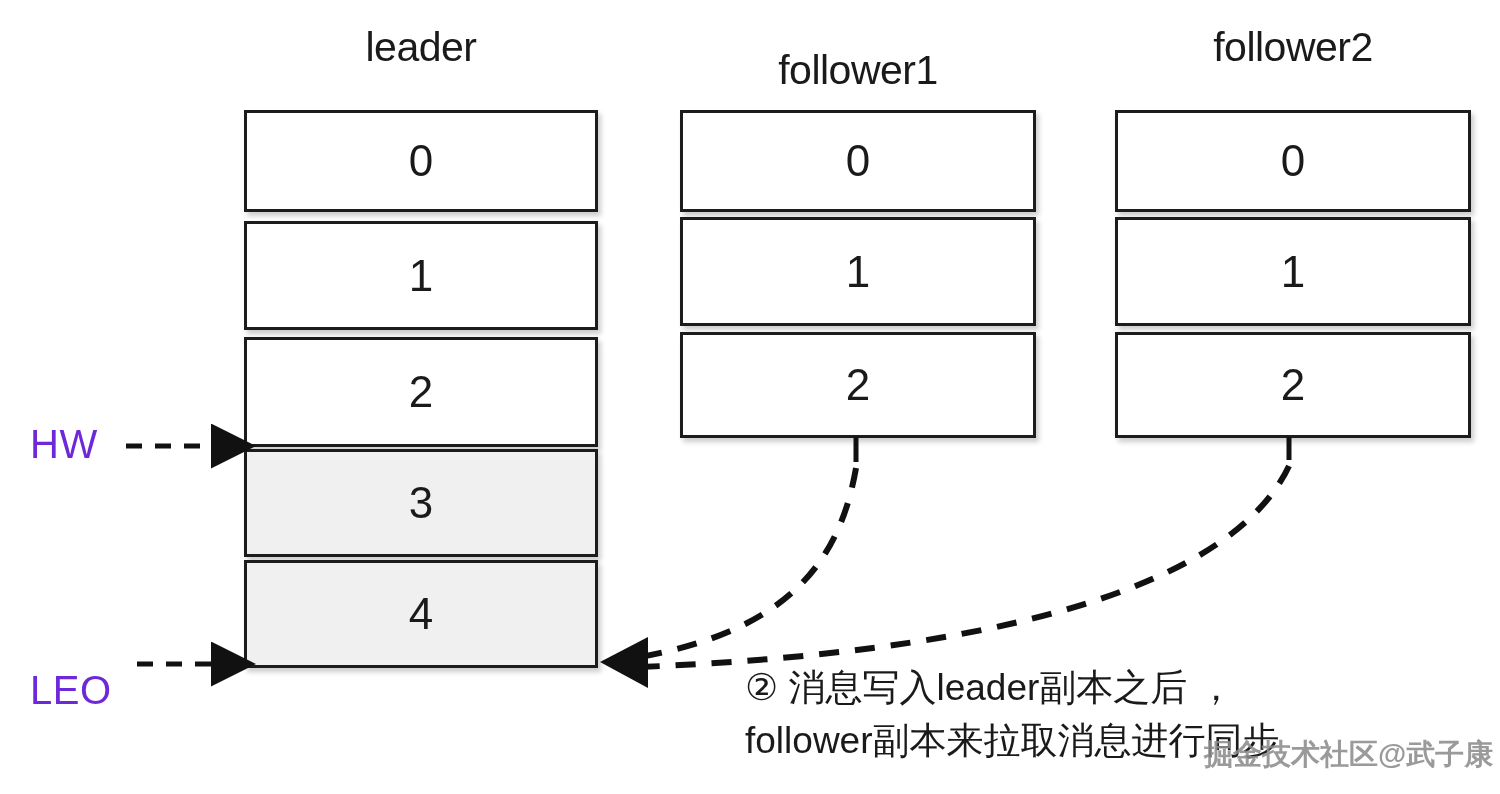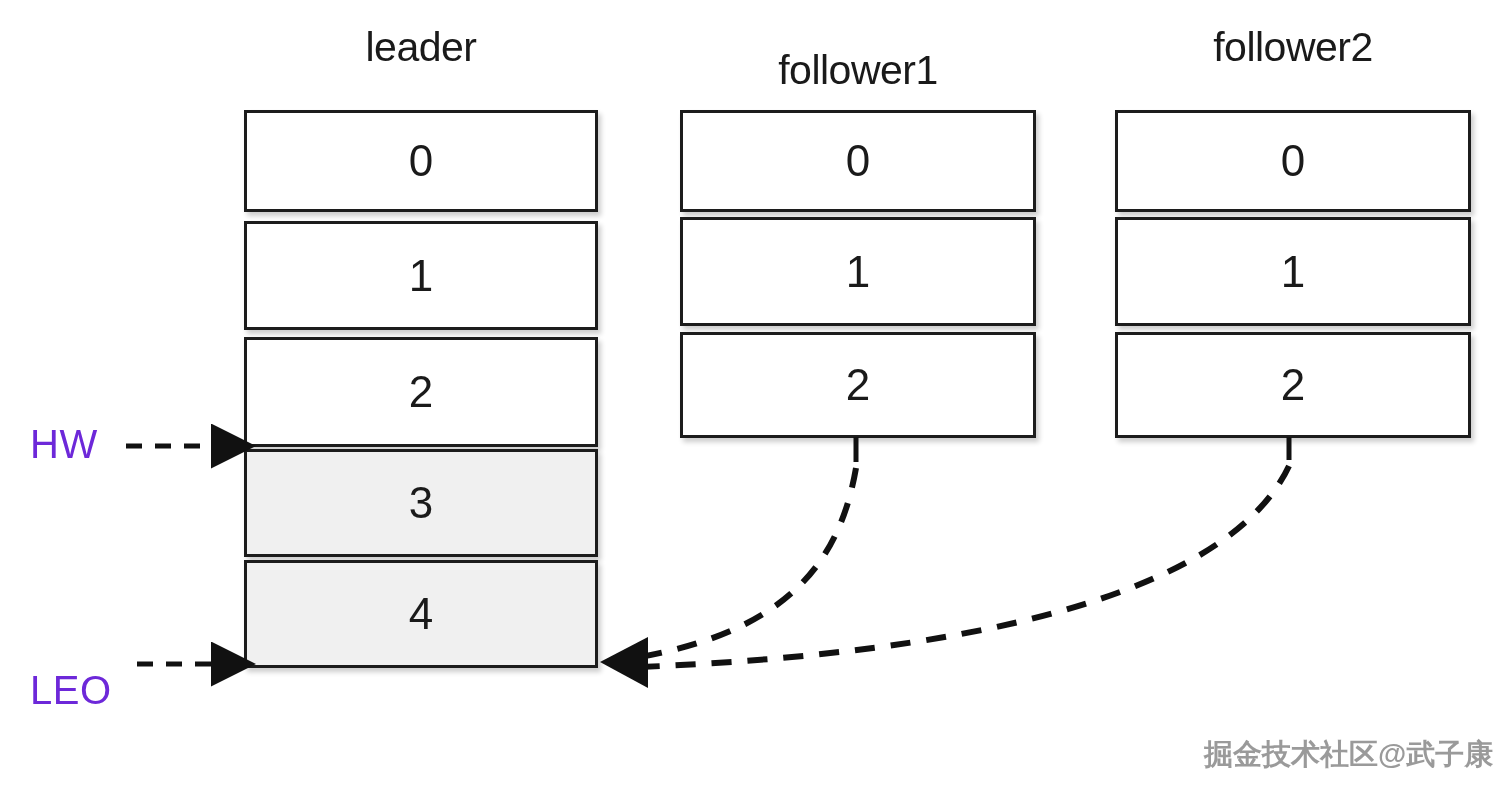"② 消息写入leader副本之后 ，" div.annotation { html: none -> <div> <span>② 消息写入leader副本之后 ，</span> <span>follower副本来拉取消息进行同步</span> </div> }
